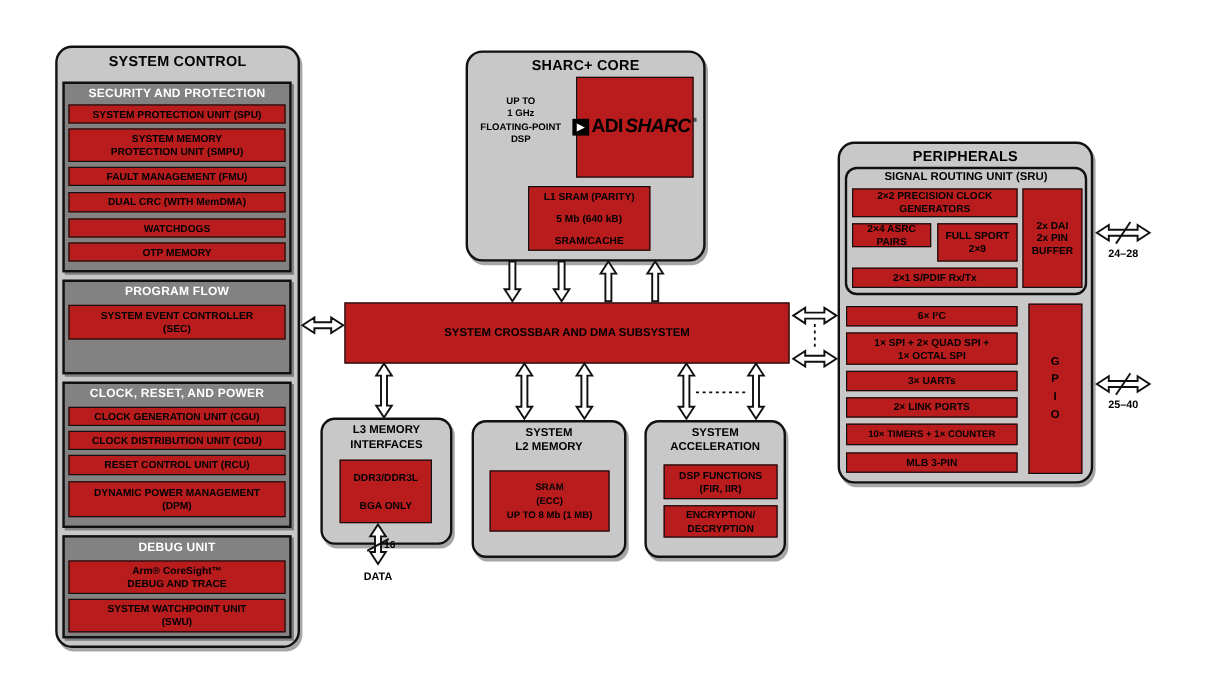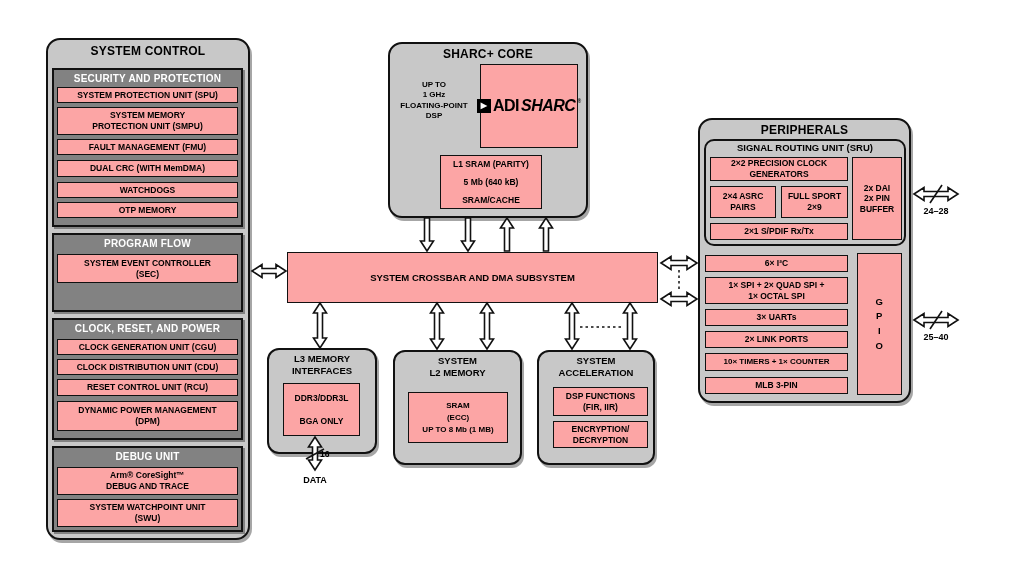"SYSTEM PROTECTION UNIT (SPU)" .wbox { background: #fca5a5 -> #b91c1c }
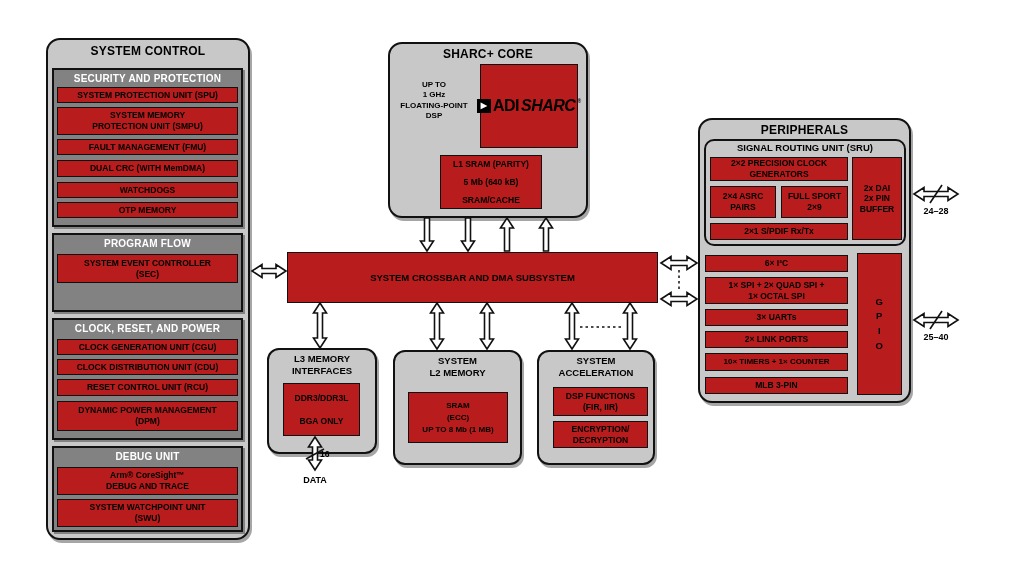"2×4 ASRC" div.wbox { height: 32px -> 20px }
